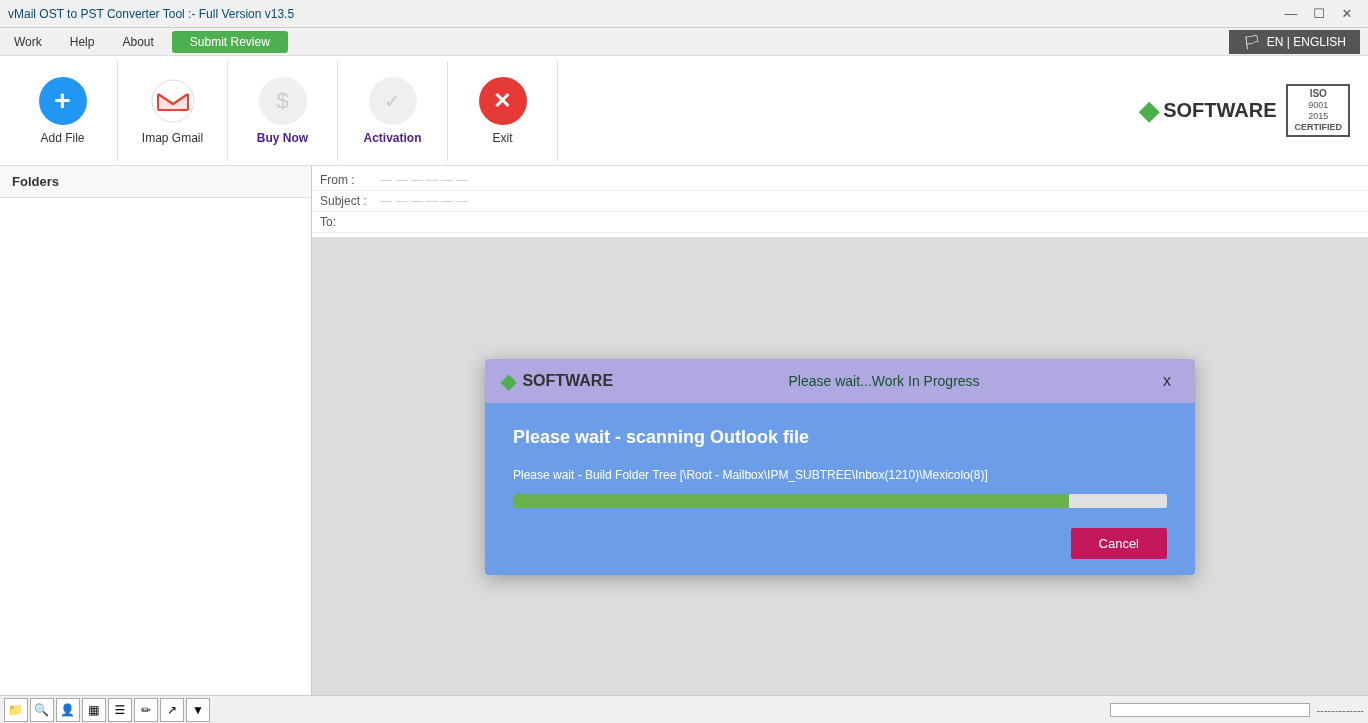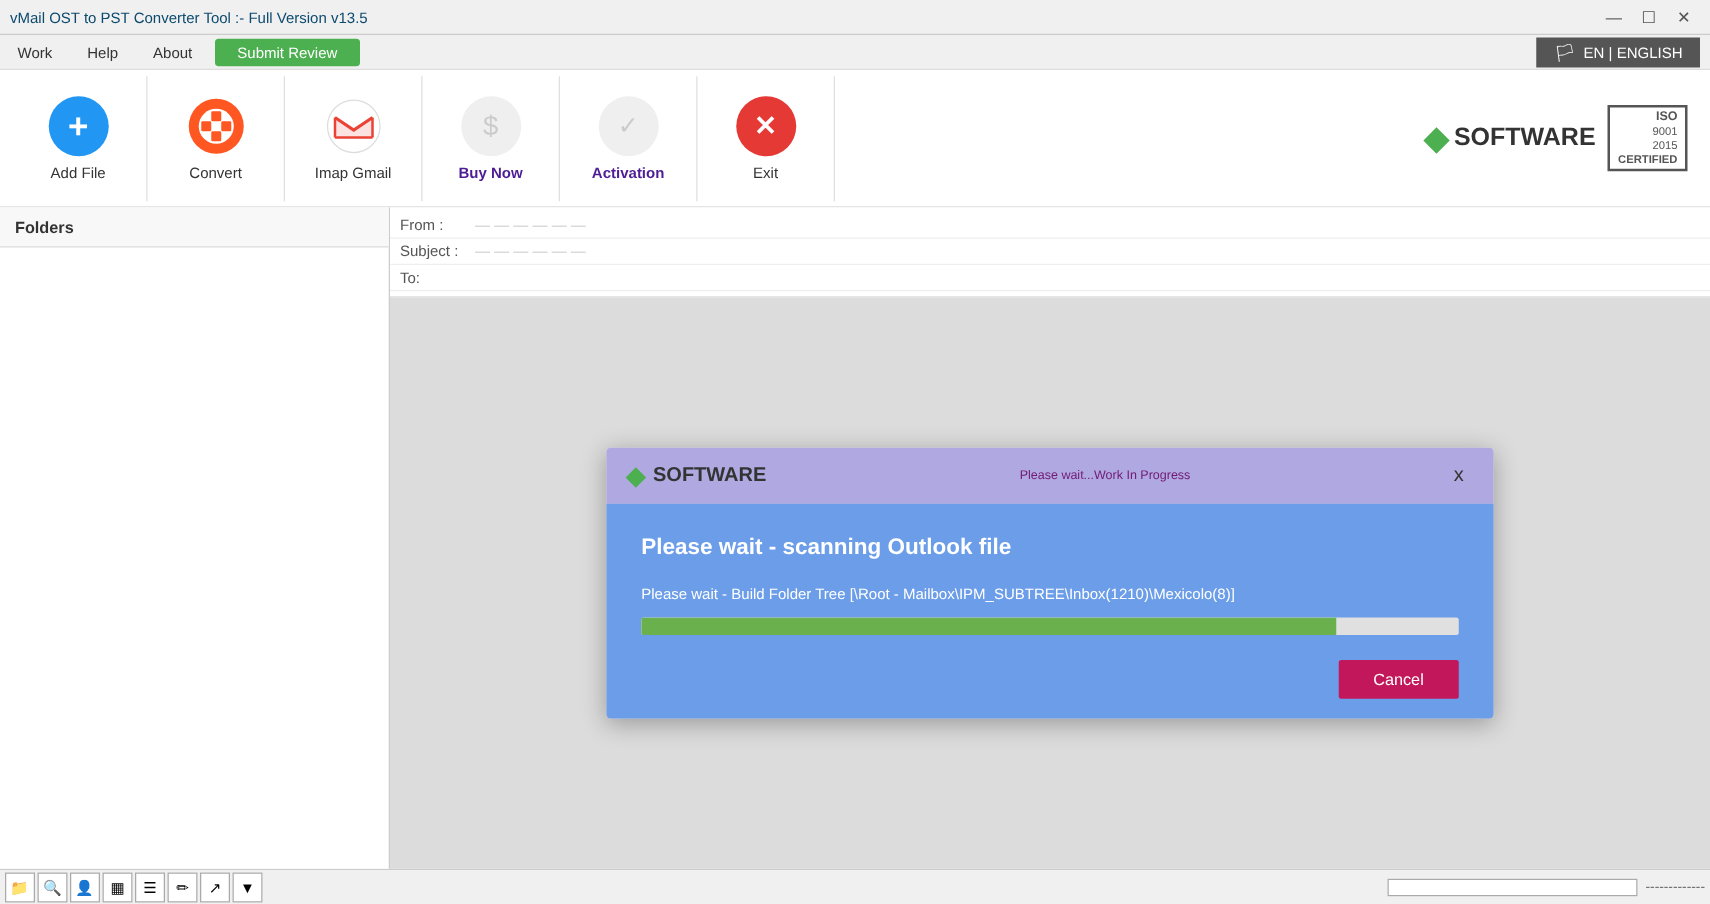"ISO" .iso-badge { text-align: right -> center }
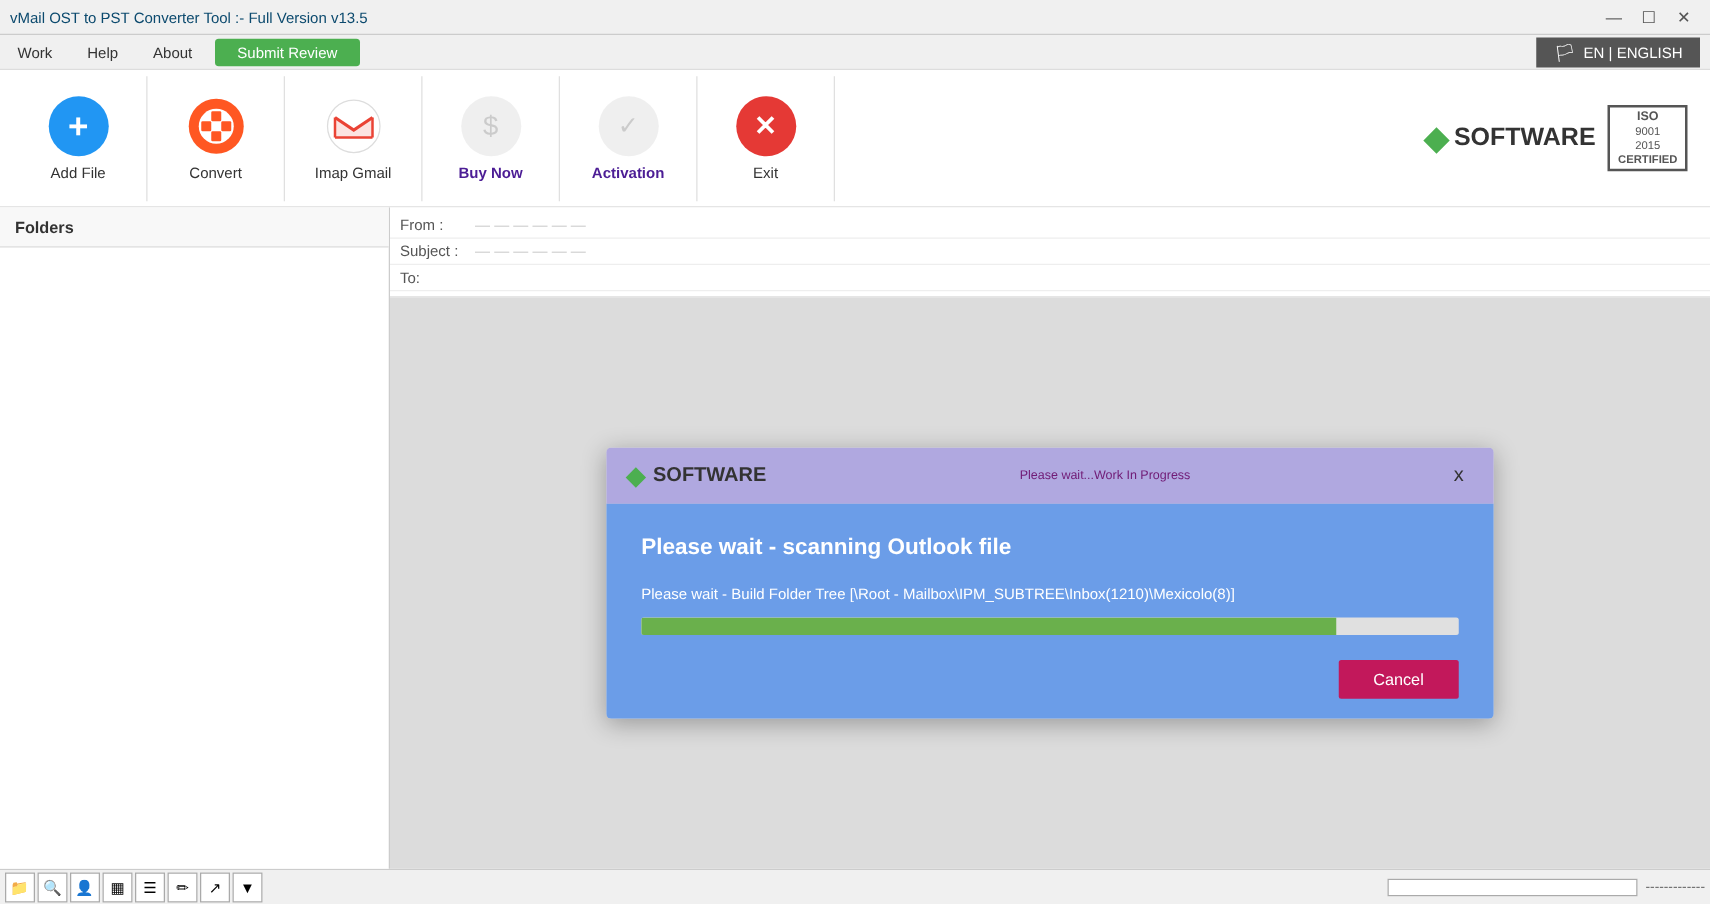"Convert" div.toolbar-item { html: <div> <div> <svg> <circle></circle> <circle></circle> <rect></rect> <rect></rect> <rect></rect> <rect></rect> </svg> </div> <span>Convert</span> </div> -> none }
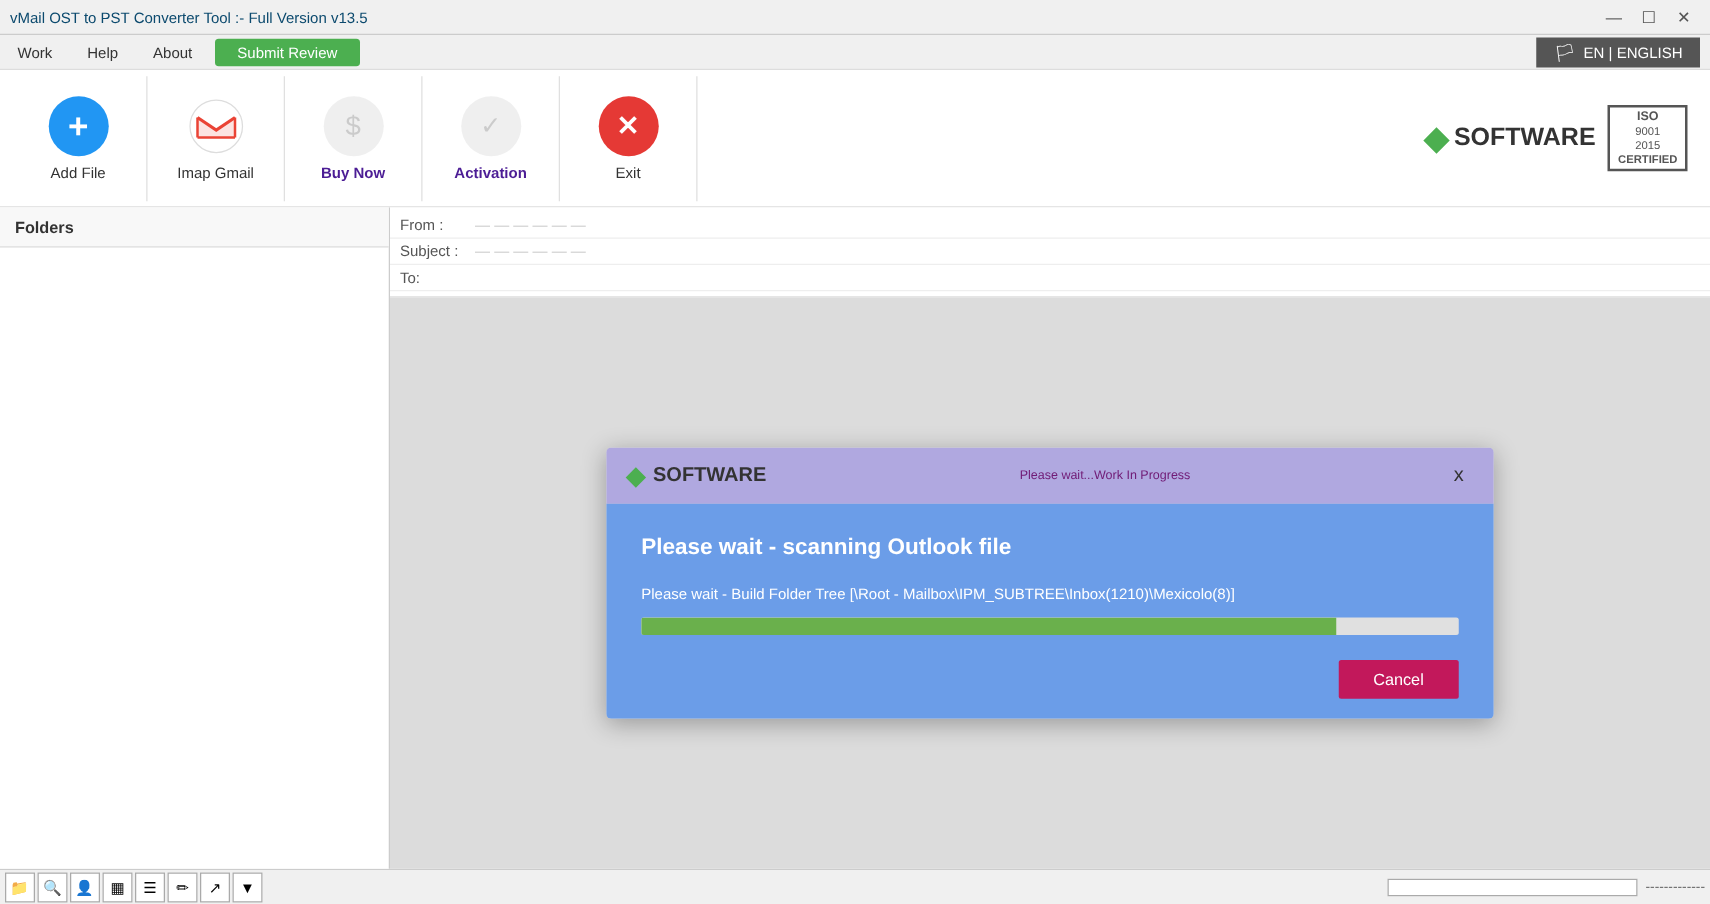"Please wait...Work In Progress" .modal-header-title { color: #701a75 -> #14532d; font-size: 10px -> 14px }
